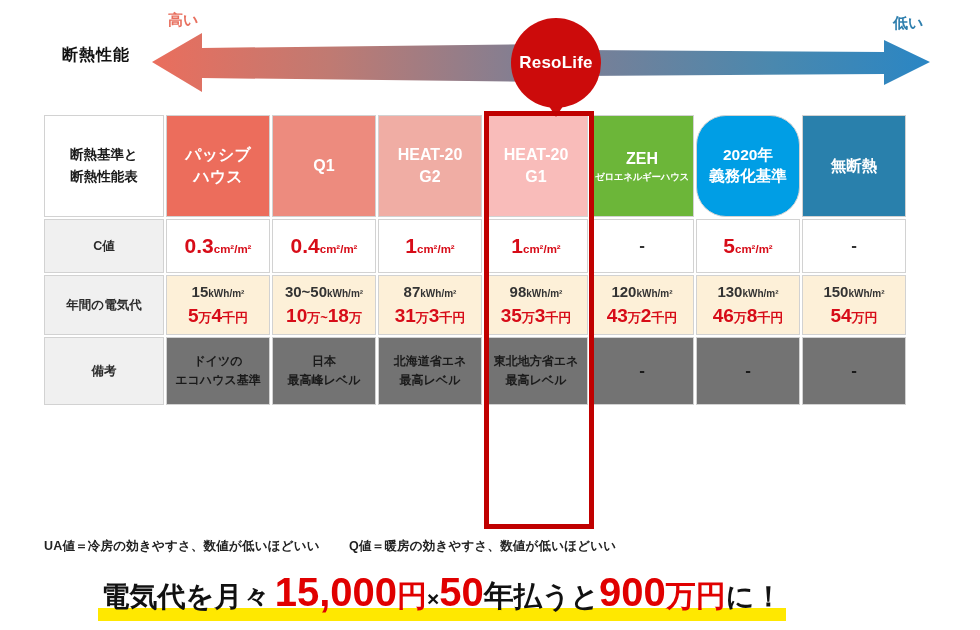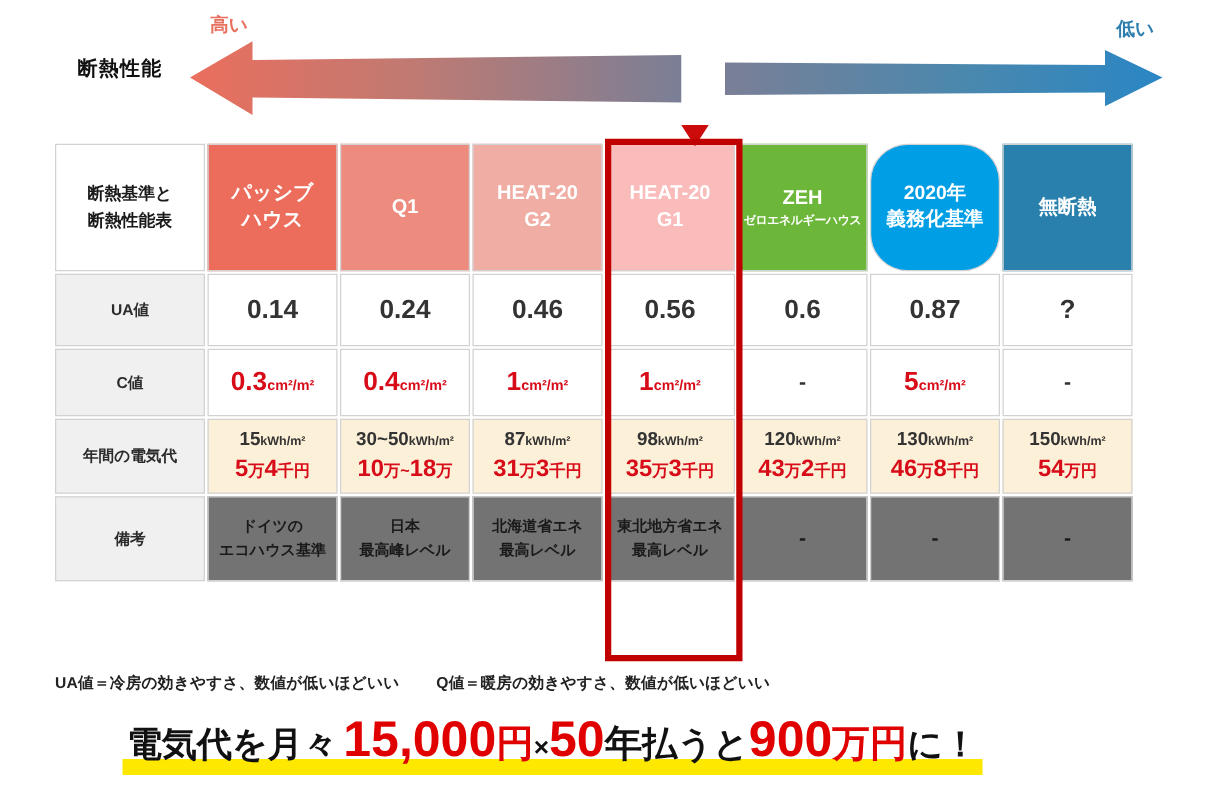"ResoLife" div { html: none -> <div> <span>ResoLife</span> </div> }
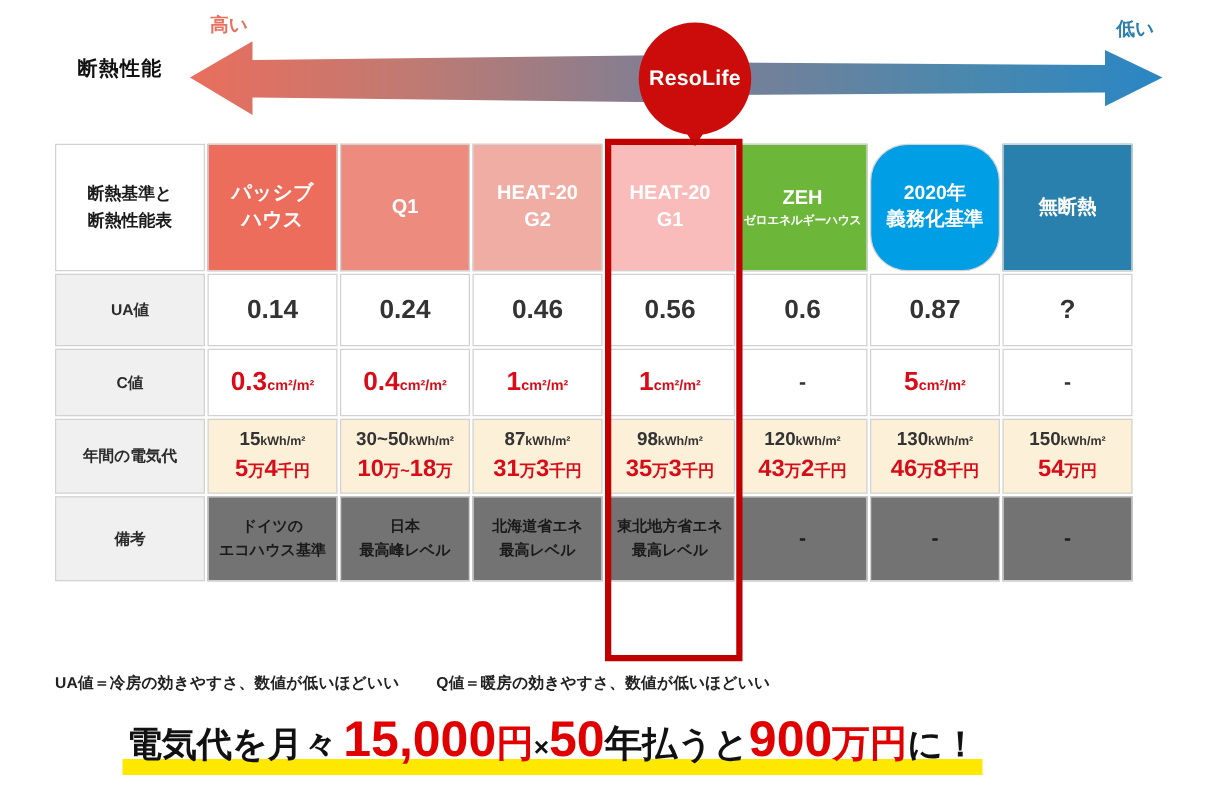"UA値" tr.row-num { html: <tr> <td>UA値</td> <td>0.14</td> <td>0.24</td> <td>0.46</td> <td>0.56</td> <td>0.6</td> <td>0.87</td> <td>?</td> </tr> -> none }
